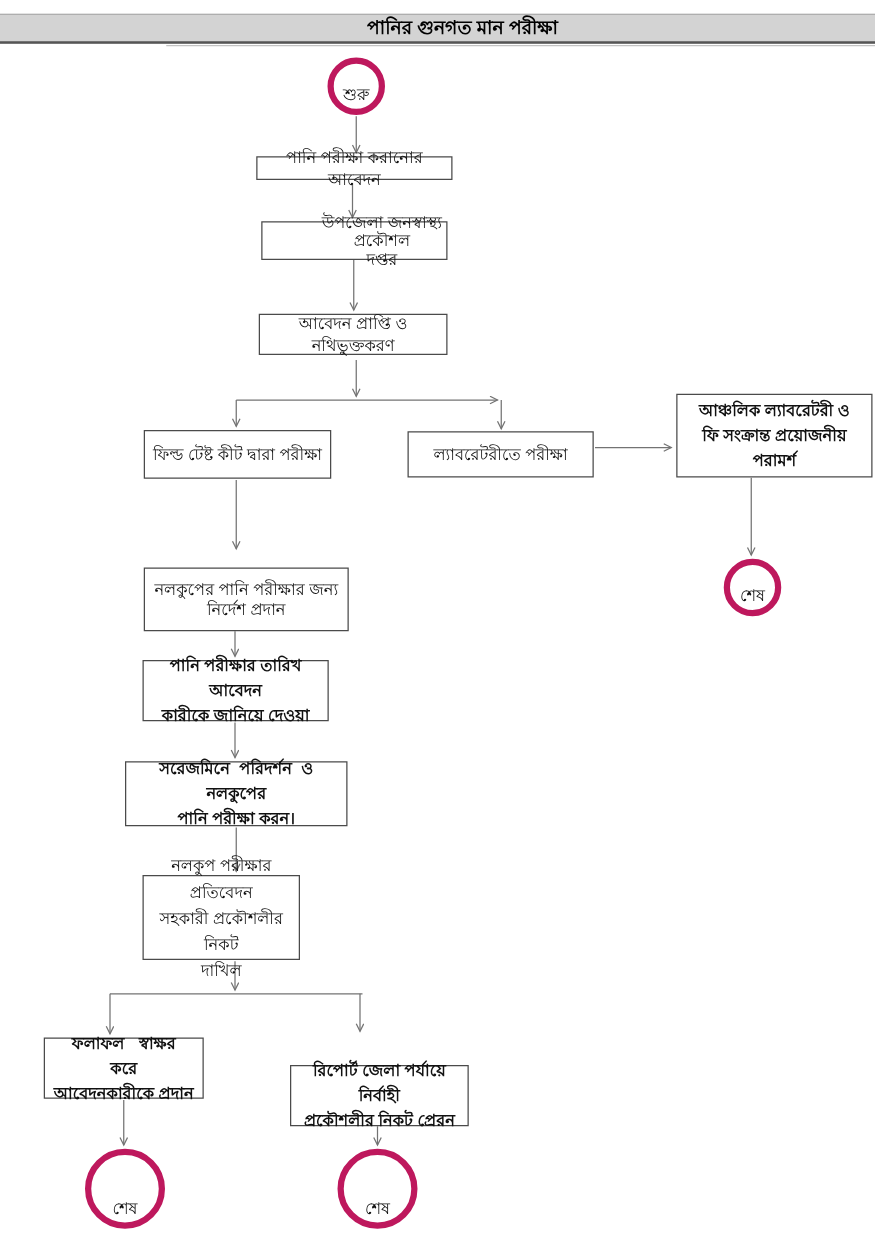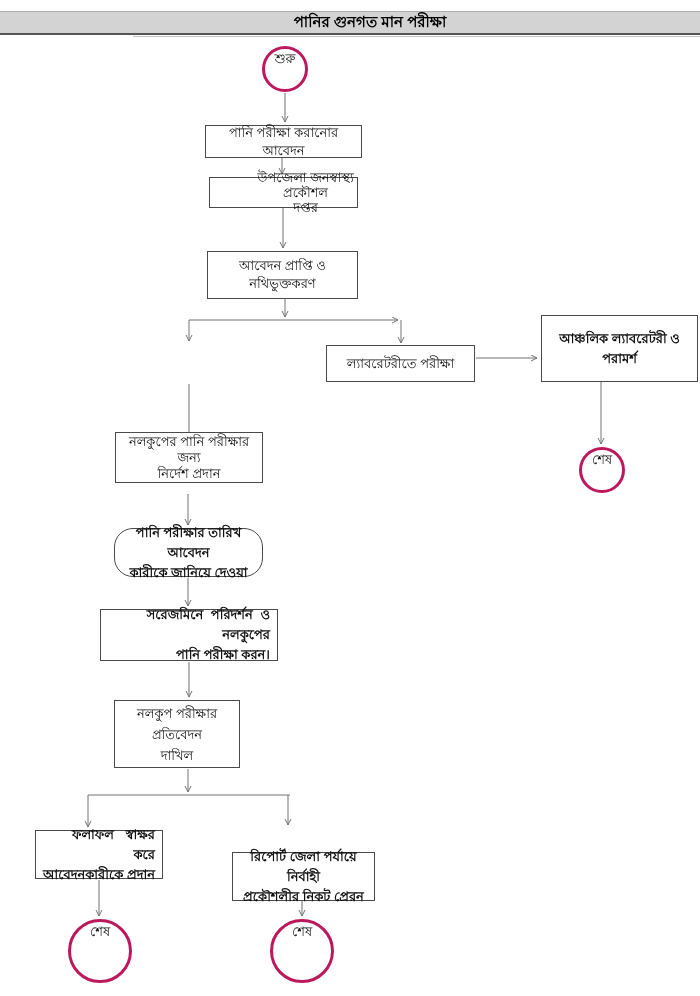"শুরু" .circle { align-items: flex-start -> flex-end; border: 3px solid #be185d -> 5px solid #be185d }
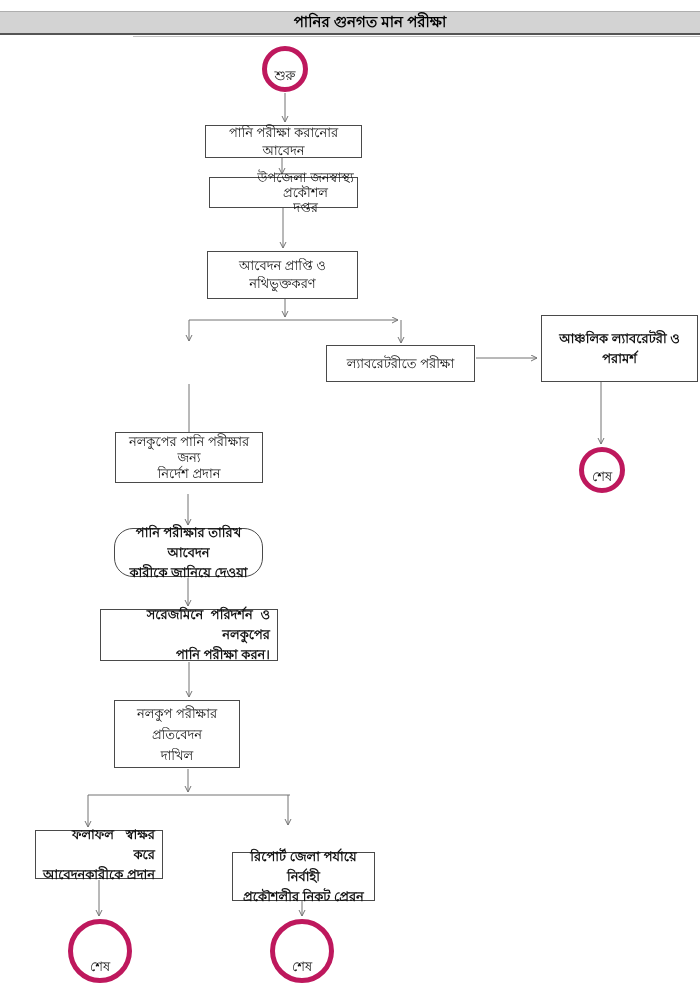"পানি পরীক্ষা করানোর আবেদন" div.node { height: 33px -> 19px }
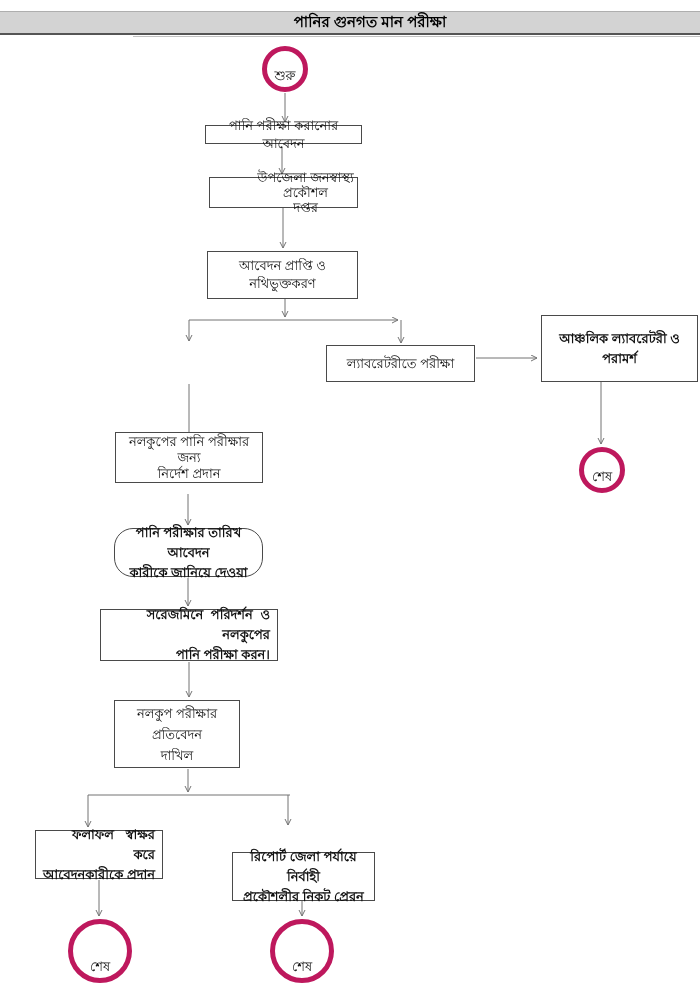"আবেদন প্রাপ্তি ও নথিভুক্তকরণ" div.node { height: 48px -> 33px }
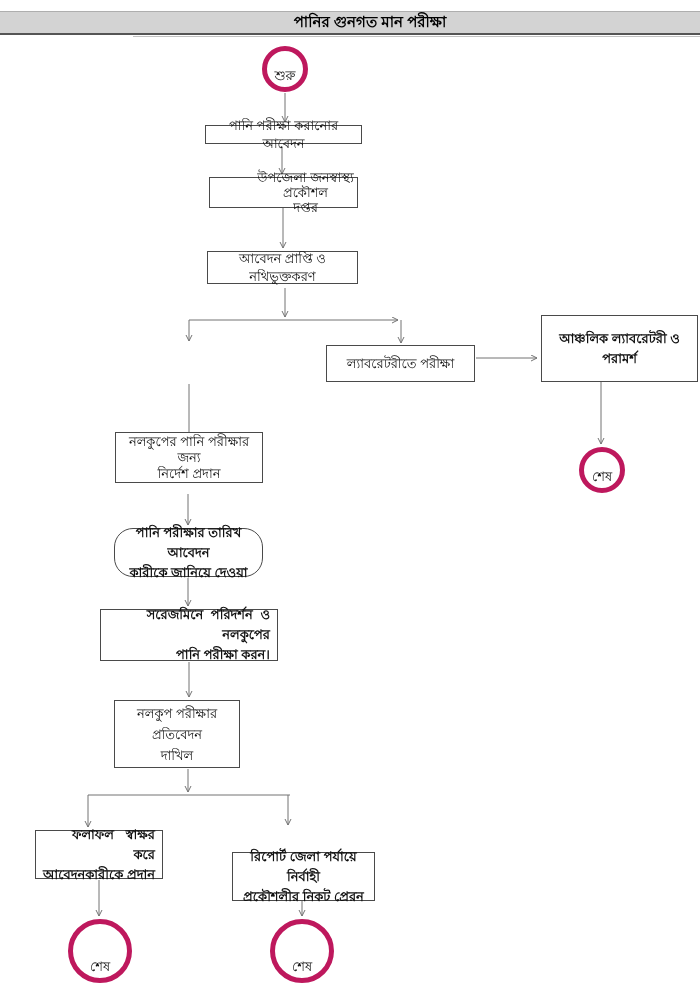"ফি সংক্রান্ত প্রয়োজনীয়" div { html: none -> <div>ফি সংক্রান্ত প্রয়োজনীয়</div> }
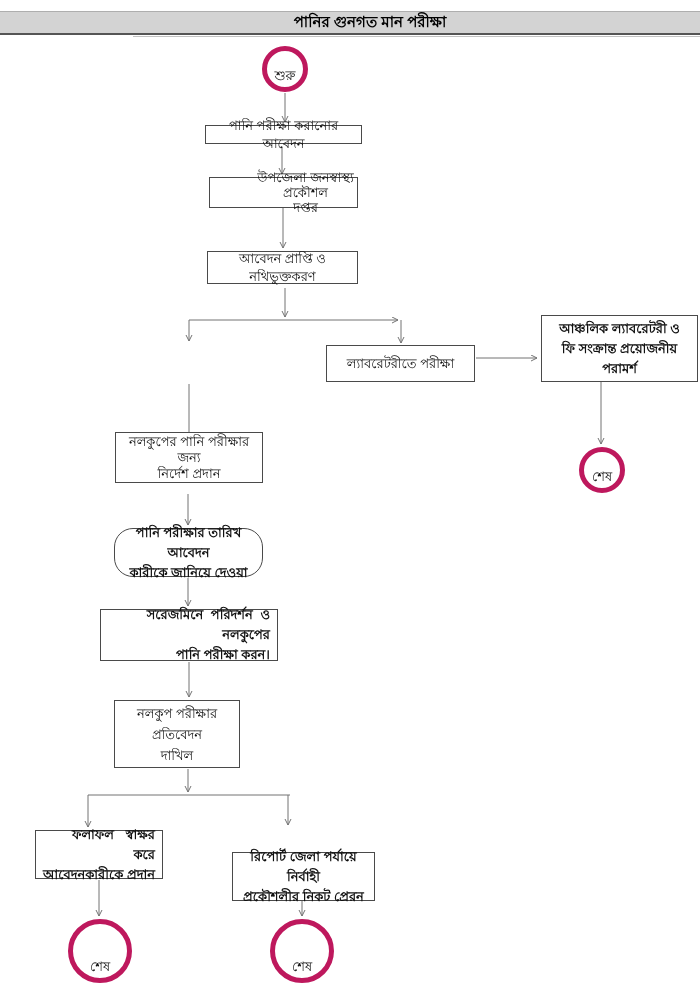"ফিল্ড টেষ্ট কীট দ্বারা পরীক্ষা" div.node { html: none -> <div> <div>ফিল্ড টেষ্ট কীট দ্বারা পরীক্ষা</div> </div> }
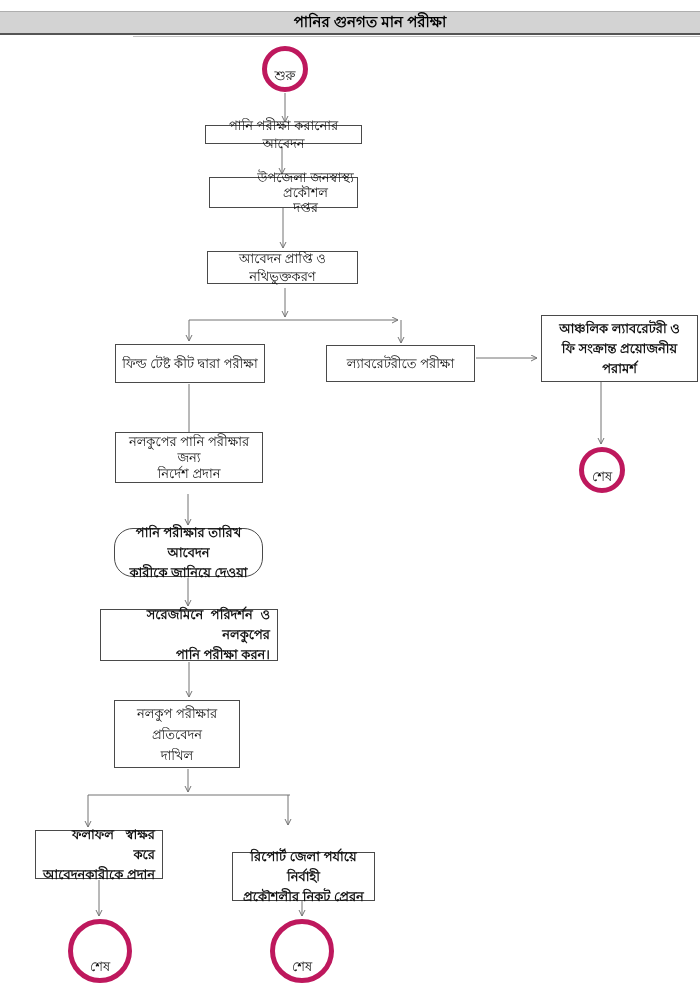"নলকুপের পানি পরীক্ষার জন্য" div.node { top: 432px -> 454px; width: 148px -> 164px }
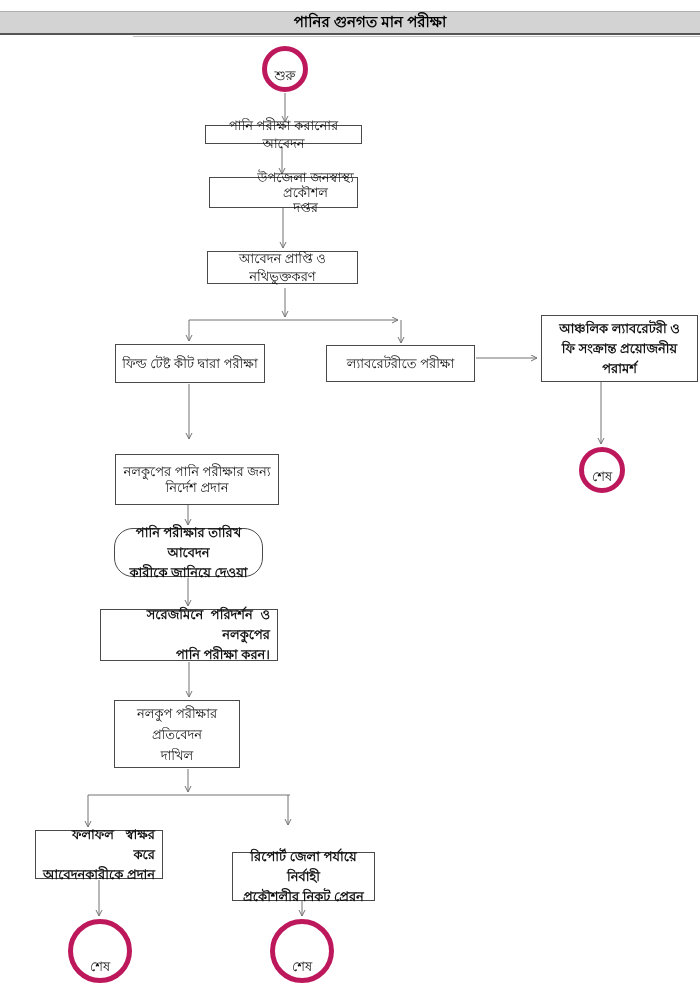"পানি পরীক্ষার তারিখ আবেদন" div.node { border-radius: 19px -> none }
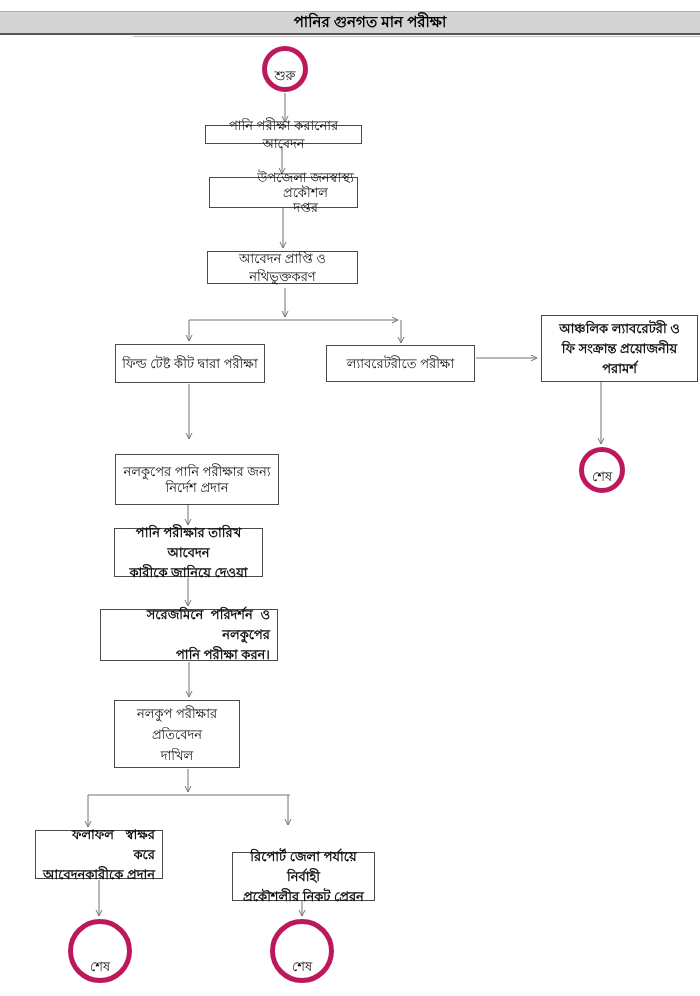"সরেজমিনে পরিদর্শন ও নলকুপের" .leftbox { text-align: right -> center }
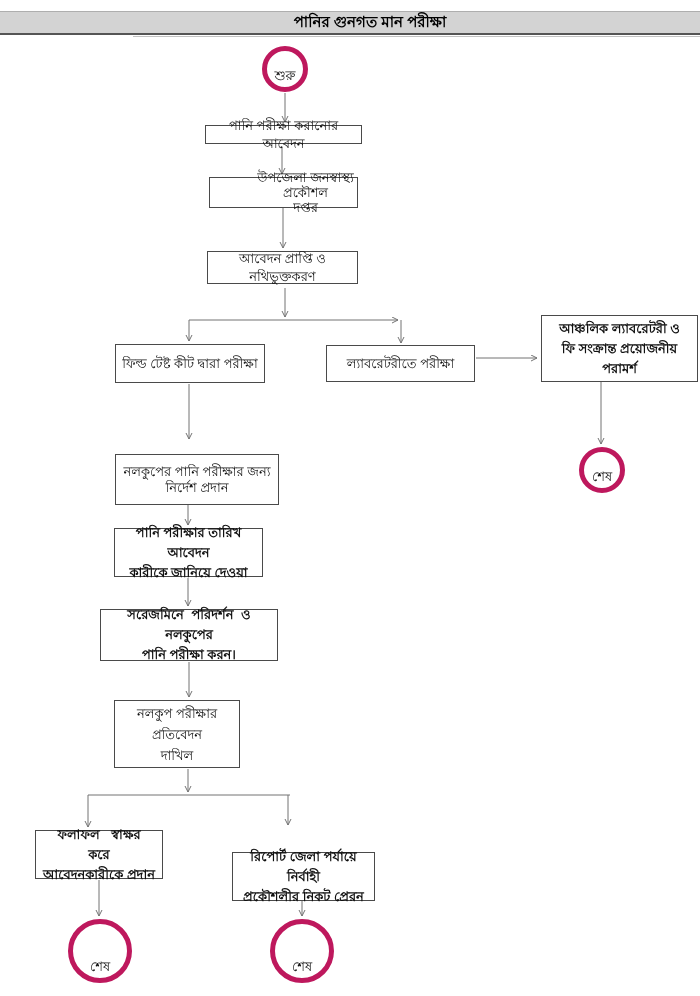"সহকারী প্রকৌশলীর নিকট" div { html: none -> <div>সহকারী প্রকৌশলীর নিকট</div> }
